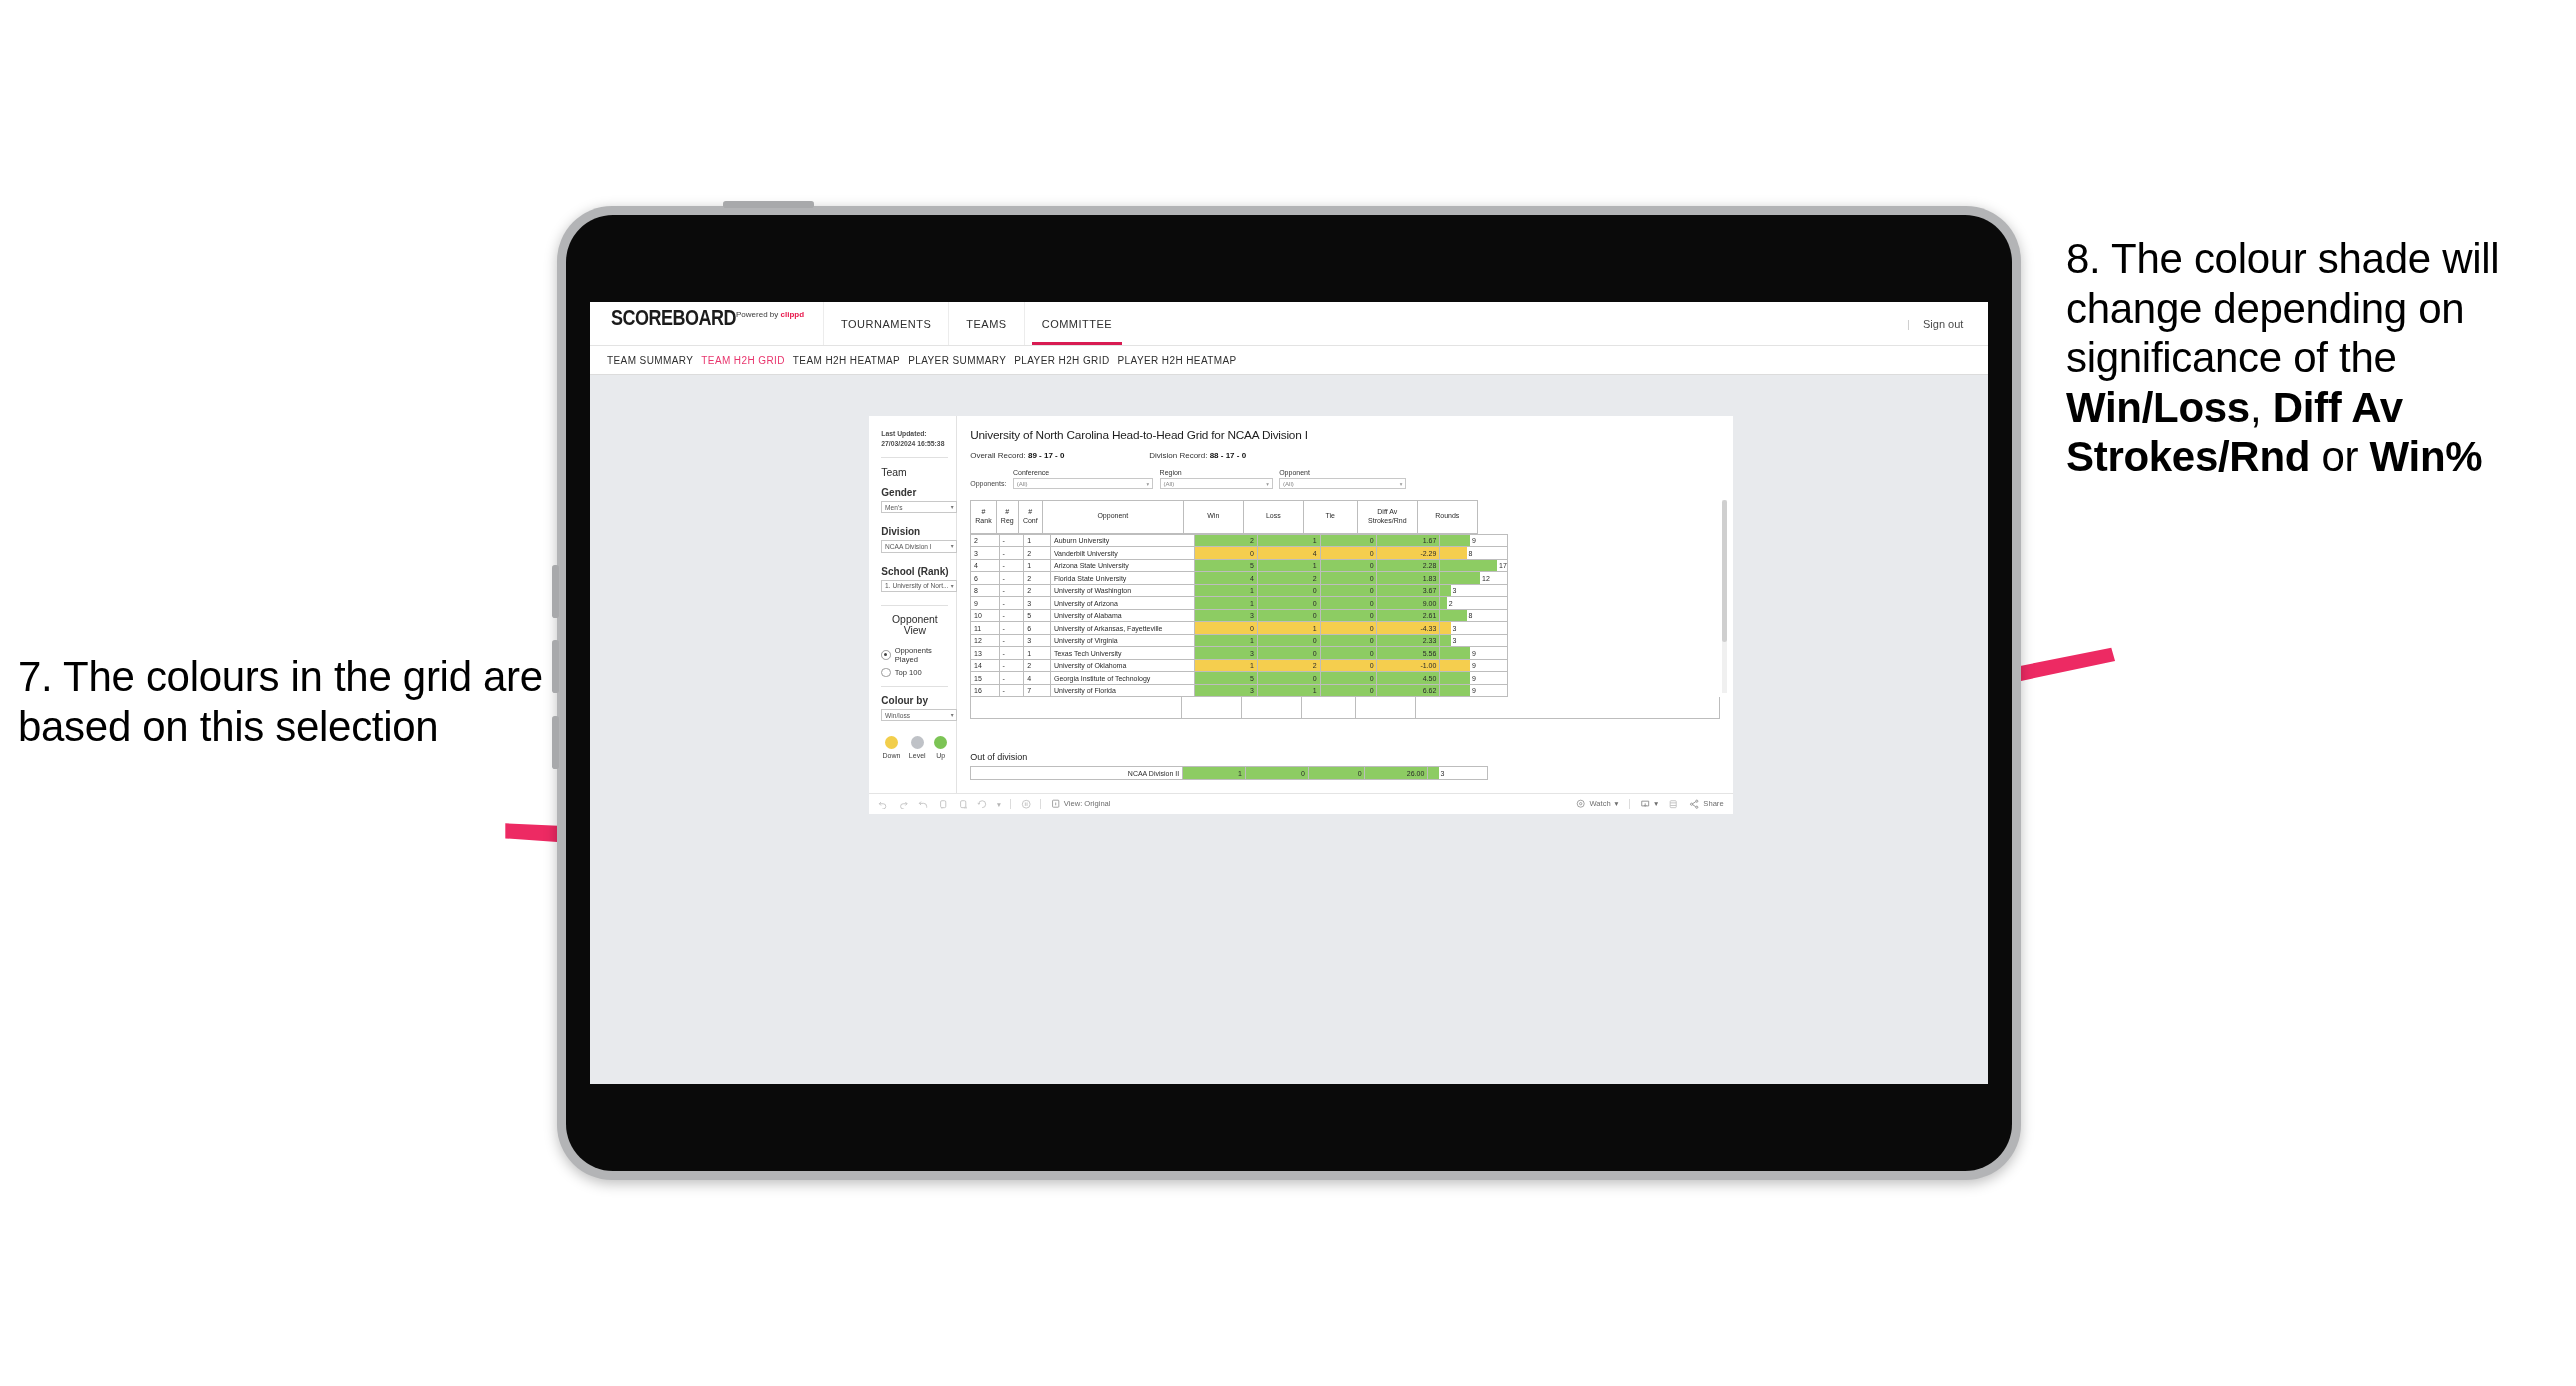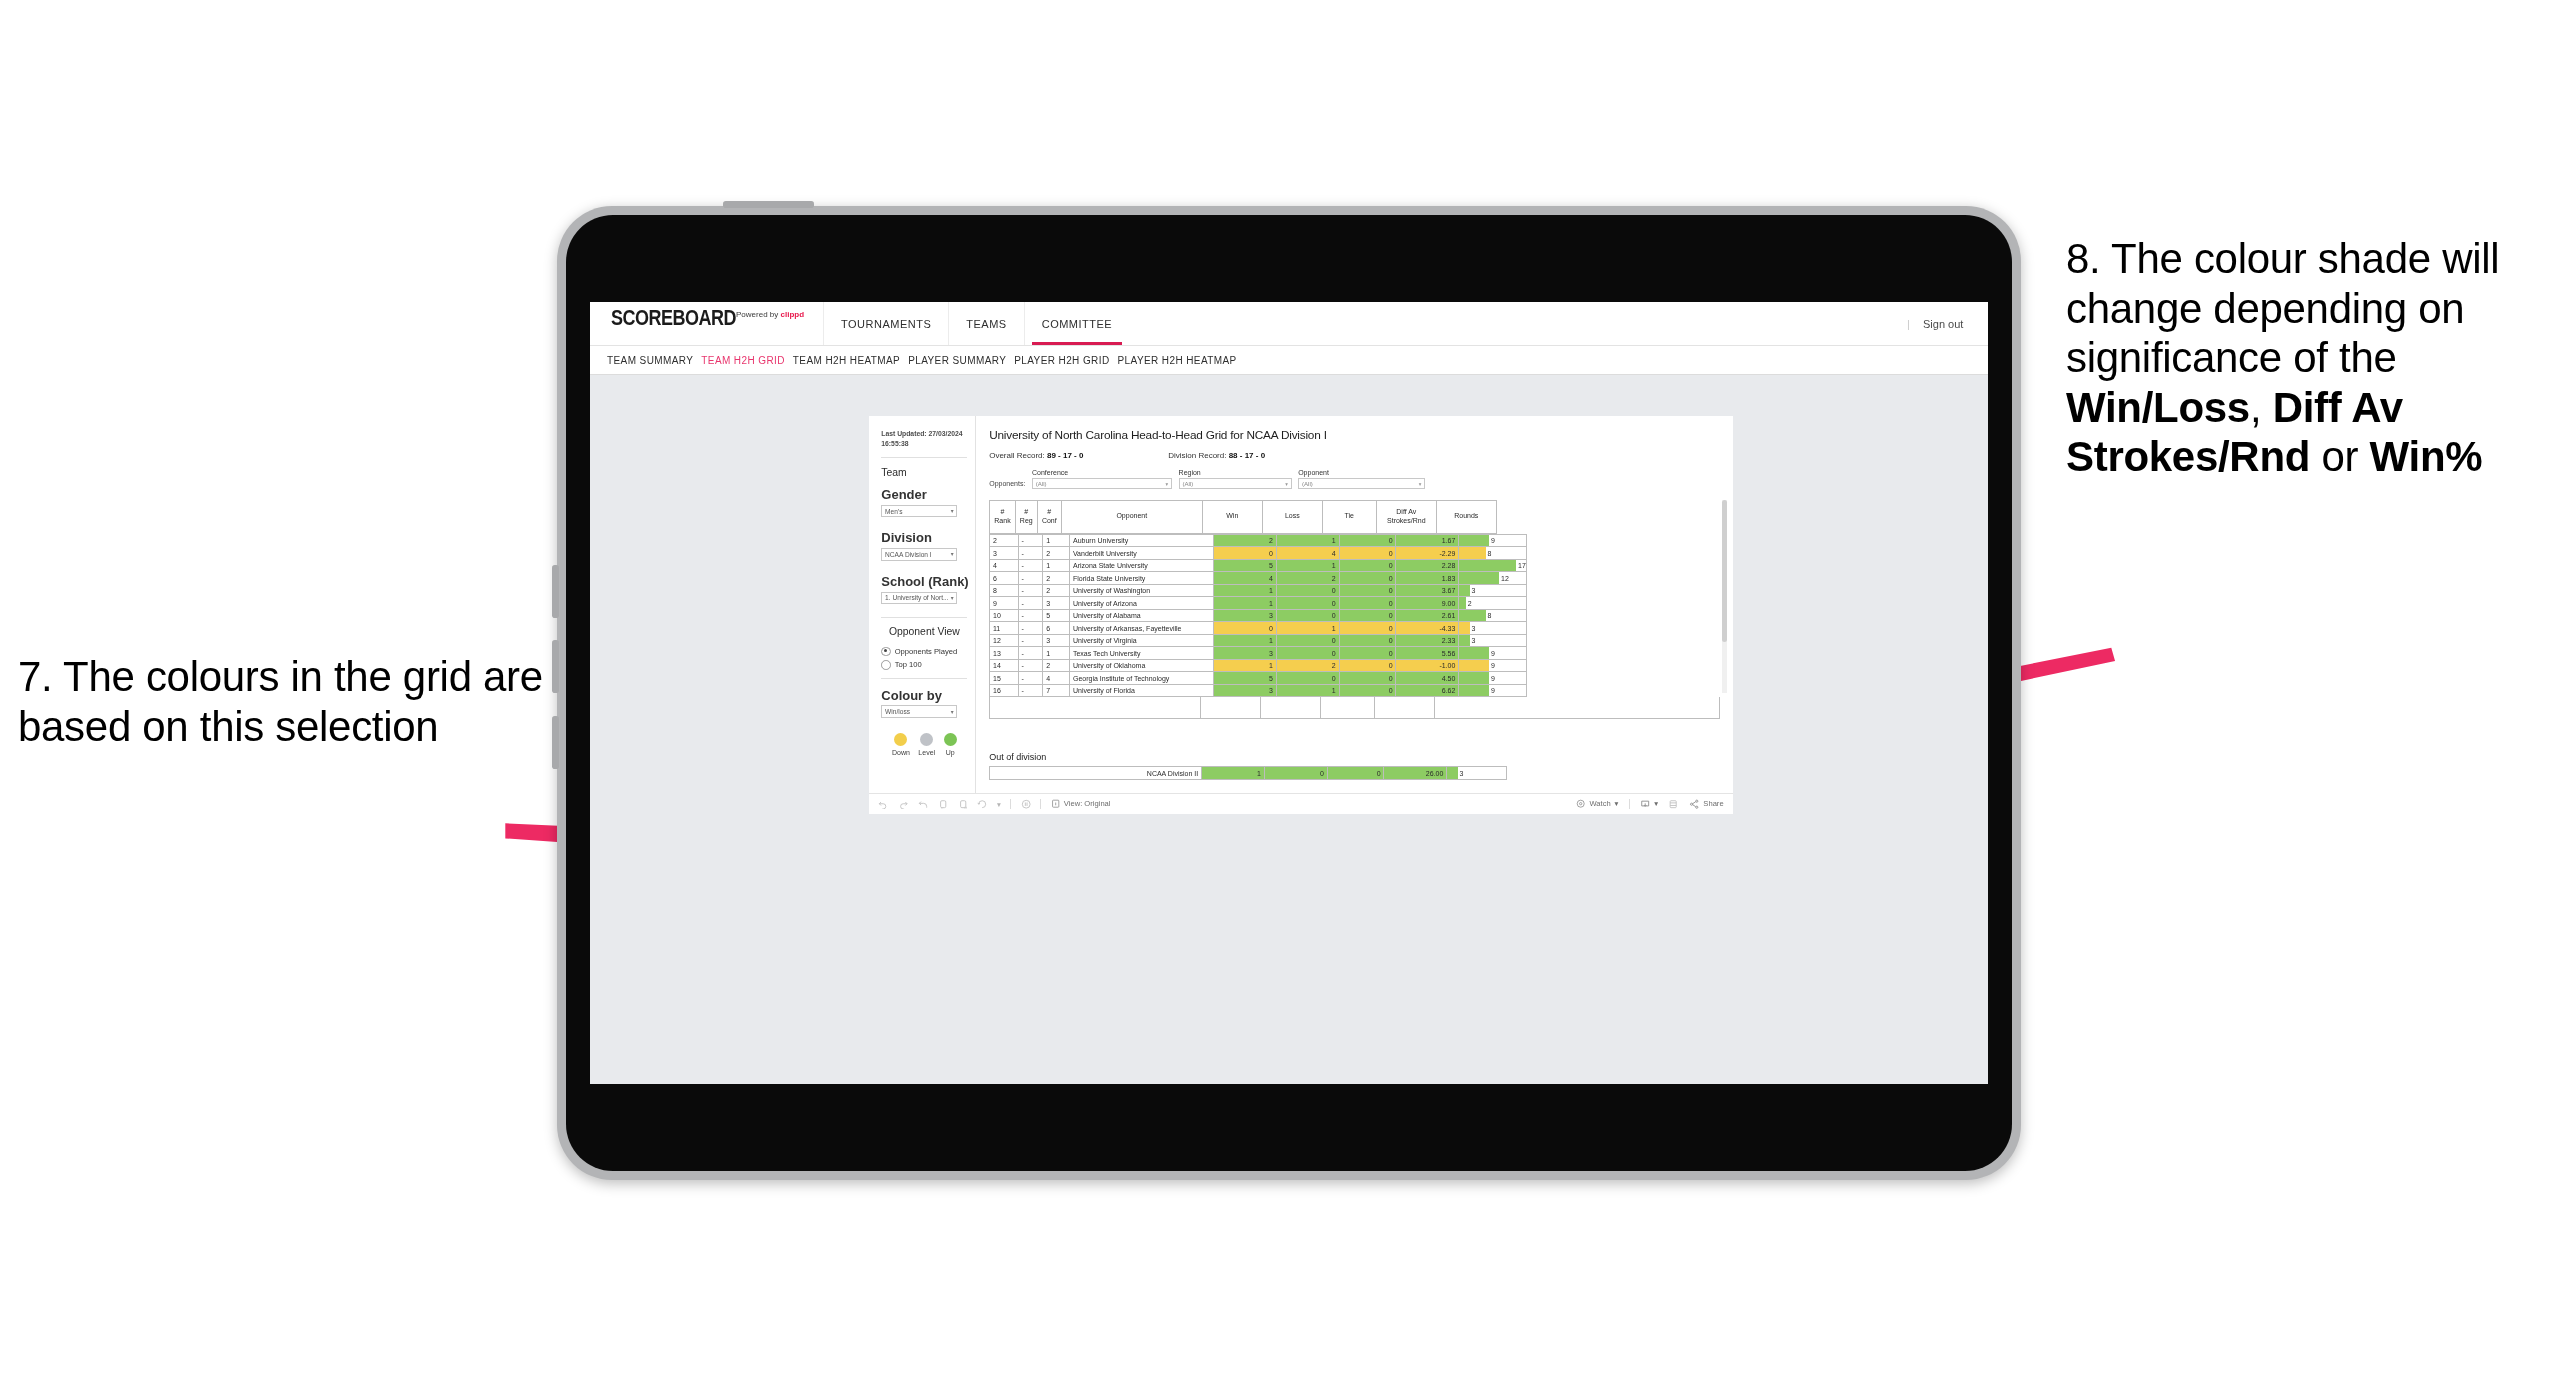"Team" #side { width: 107px -> 88px }
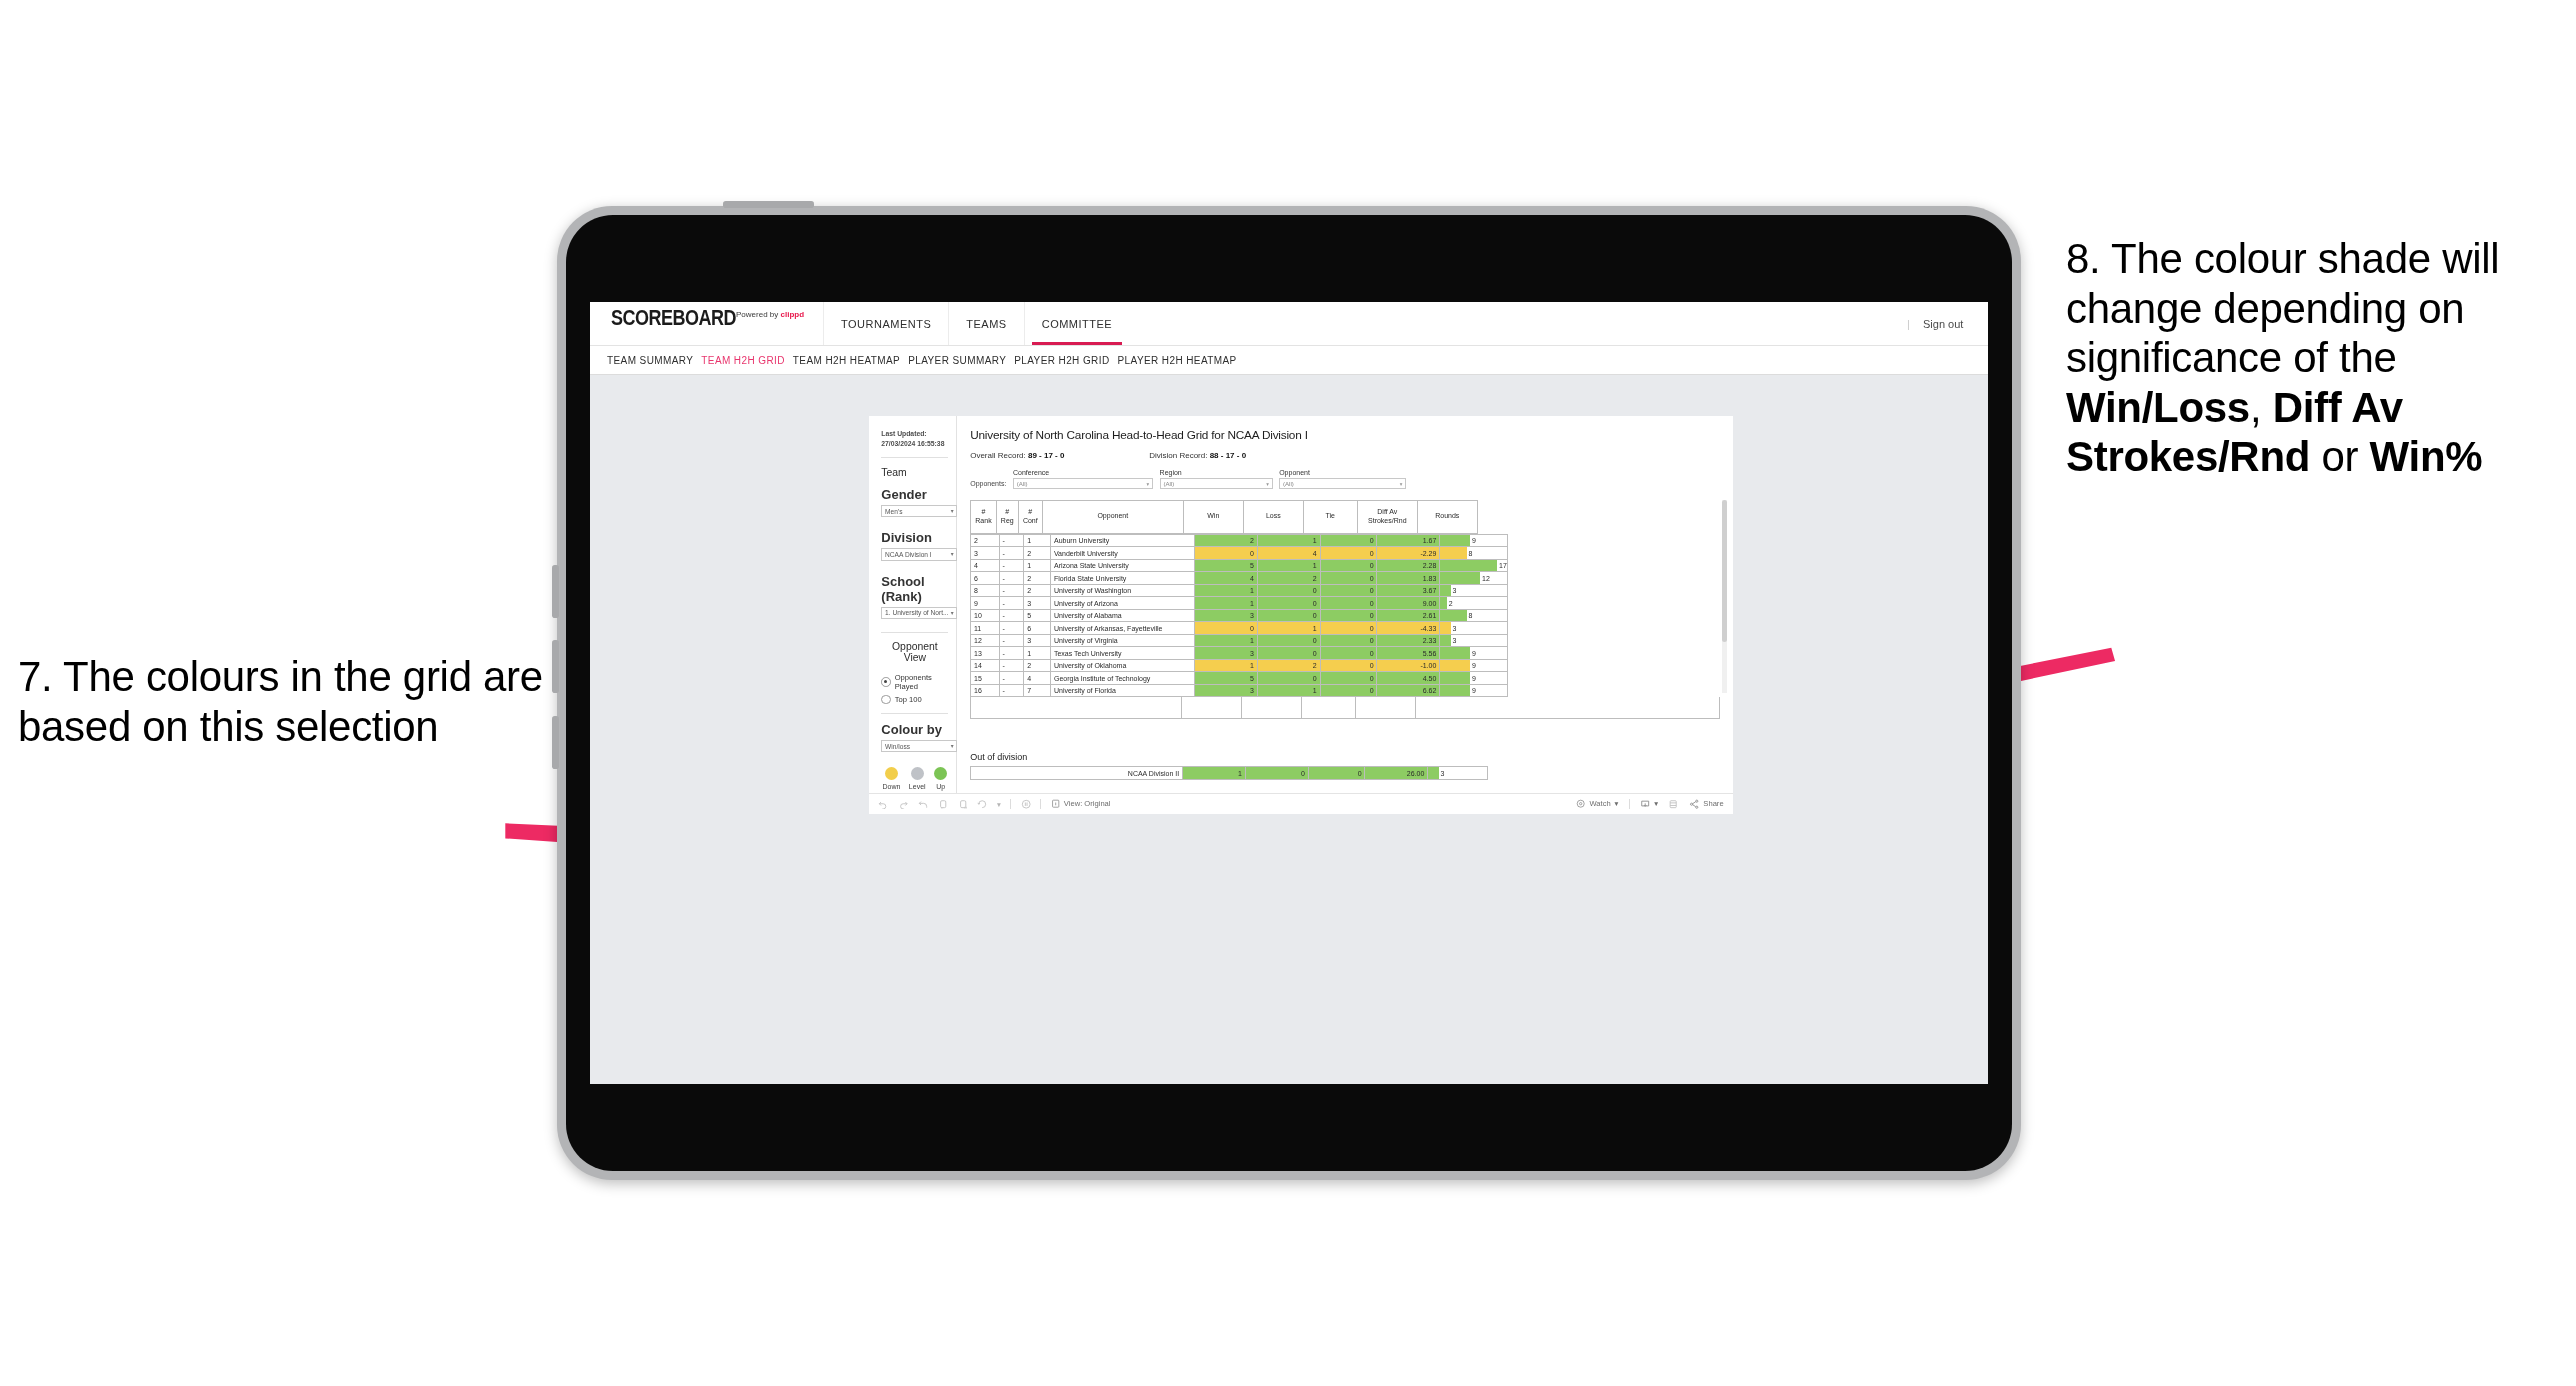"Gender" .side-lbl { font-size: 13px -> 10px }
